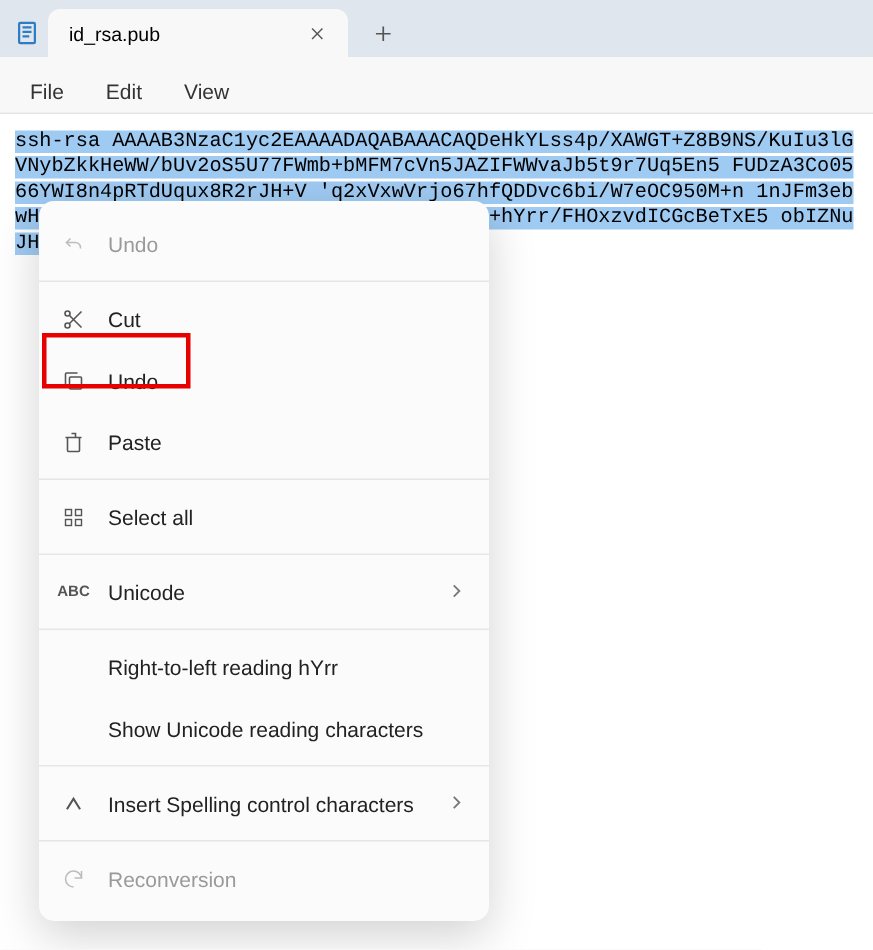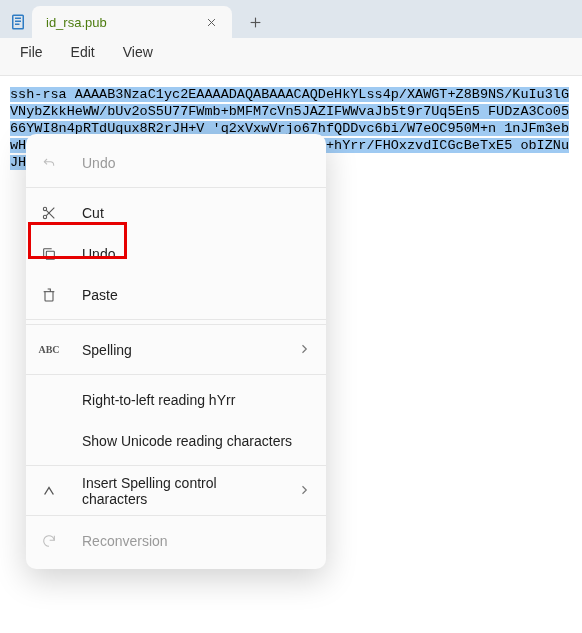"id_rsa.pub" .tab { color: #4d7c0f -> #000000 }
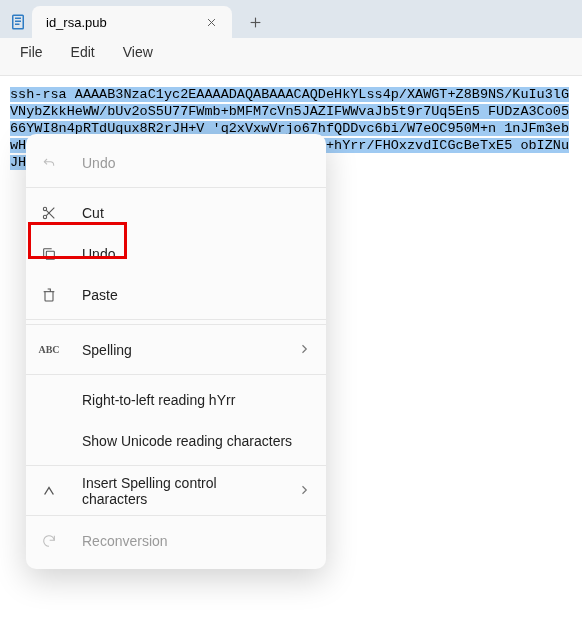"File" .menubar { align-items: flex-start -> flex-end }
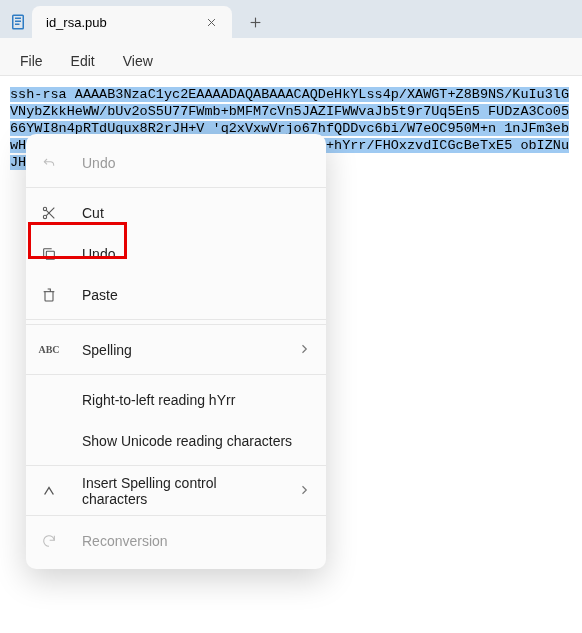"Undo" .ctxitem { gap: 24px -> 14px }
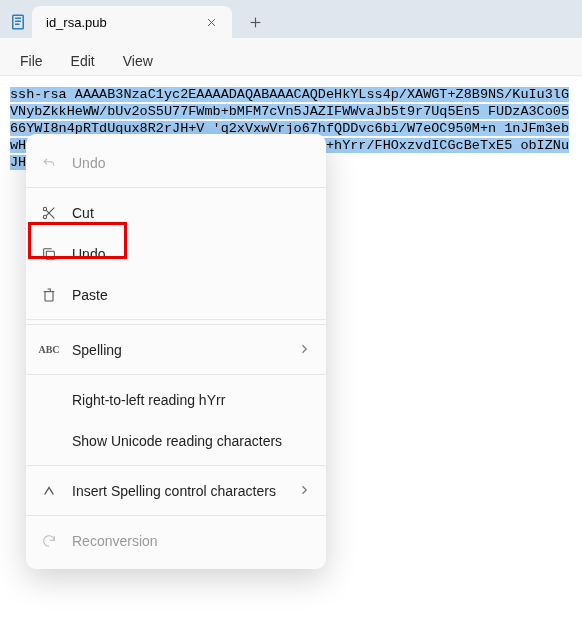"Select all" div.ctxitem { html: none -> <div> <span> <svg> <rect></rect> <rect></rect> <rect></rect> <rect></rect> </svg> </span> <span>Select all</span> </div> }
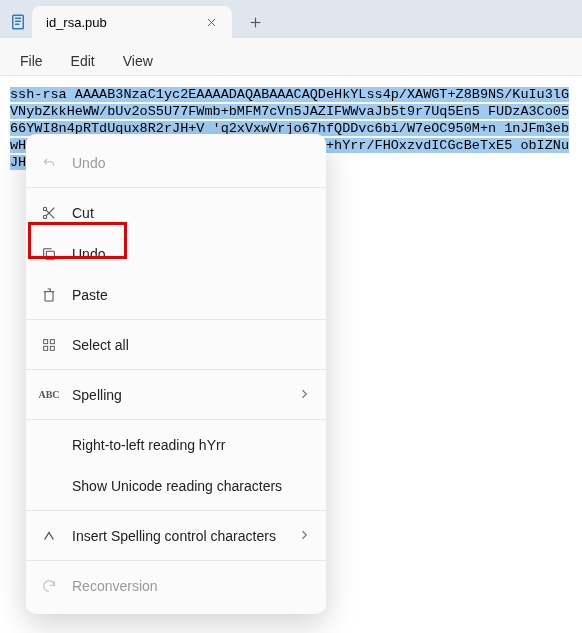"ABC" .ctxitem .icn { font-family: Liberation Serif, serif -> none }
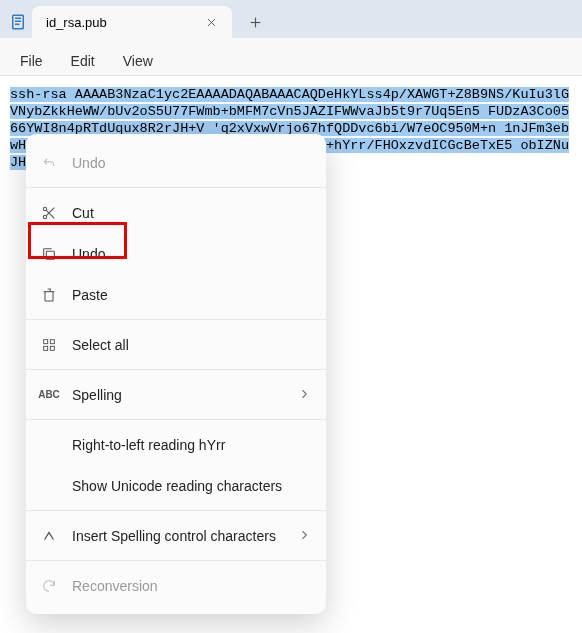"Spelling" span.label { text: Spelling -> Unicode }
